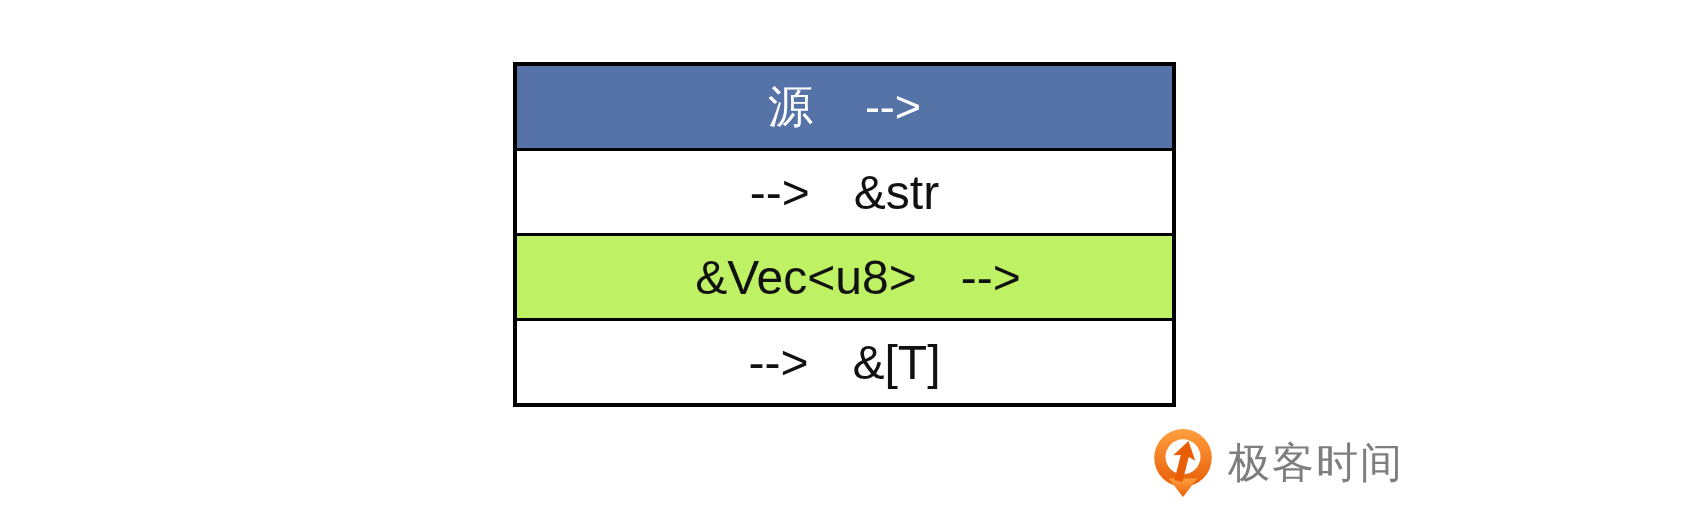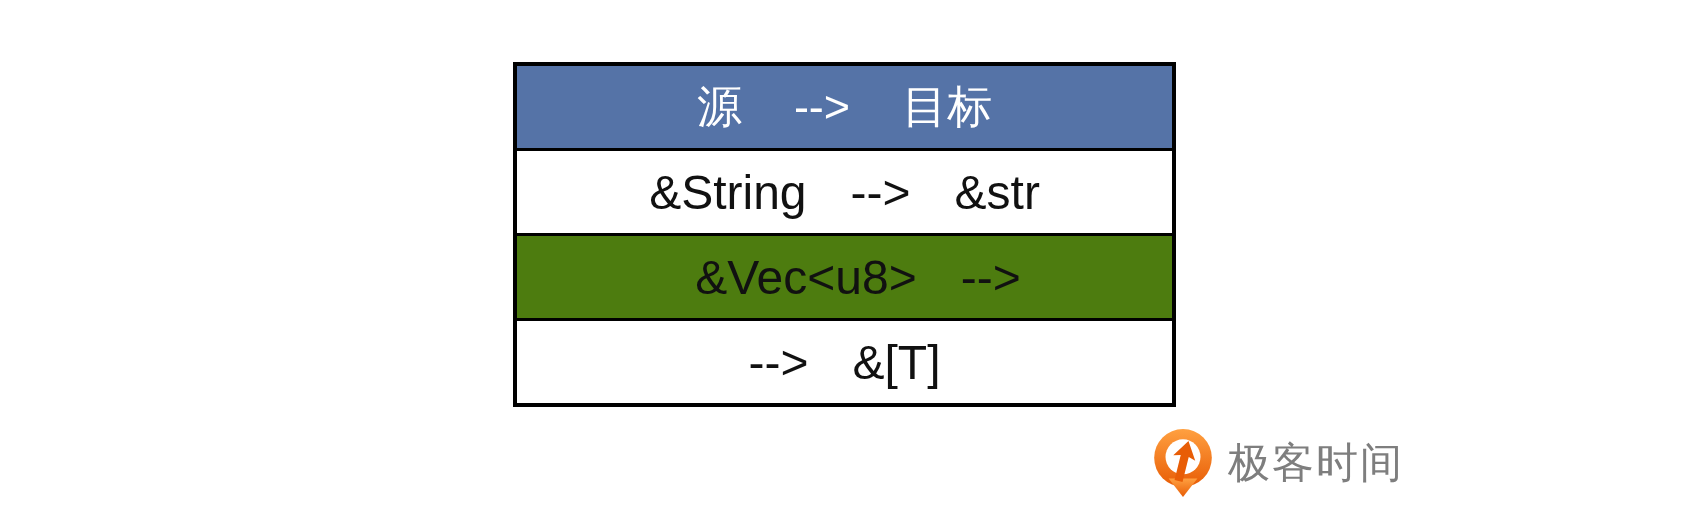"目标" span { html: <span>目标</span> -> none }
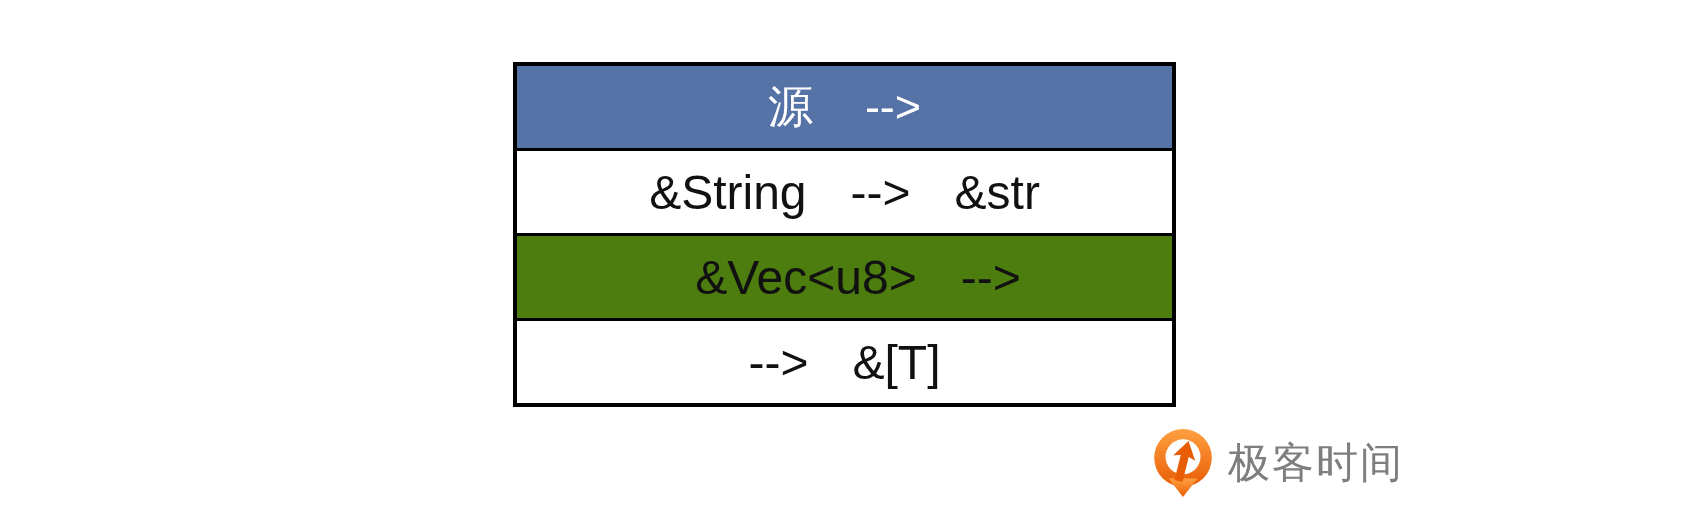"&String" span { html: <span>&amp;String</span> -> none }
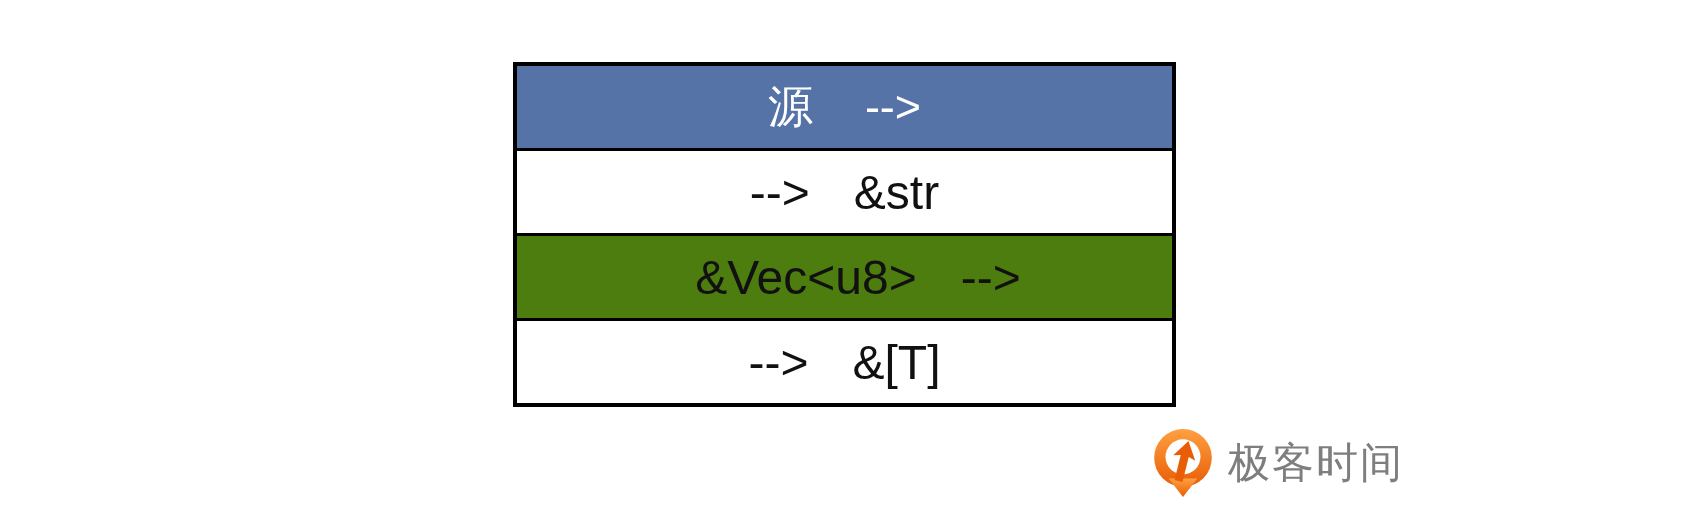"&Vec<u8>" div.t-row { background: #4d7c0f -> #bef264 }
